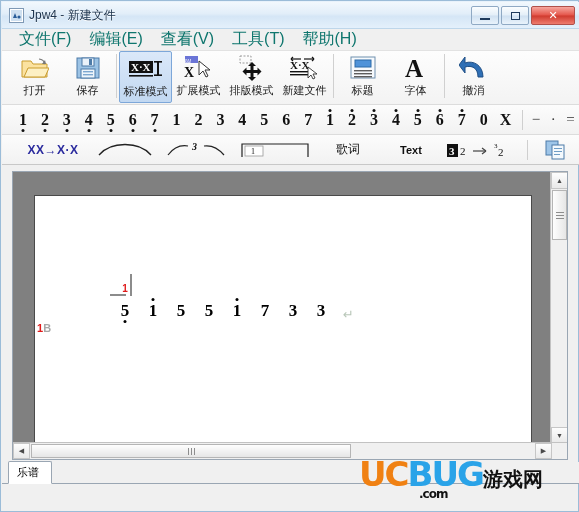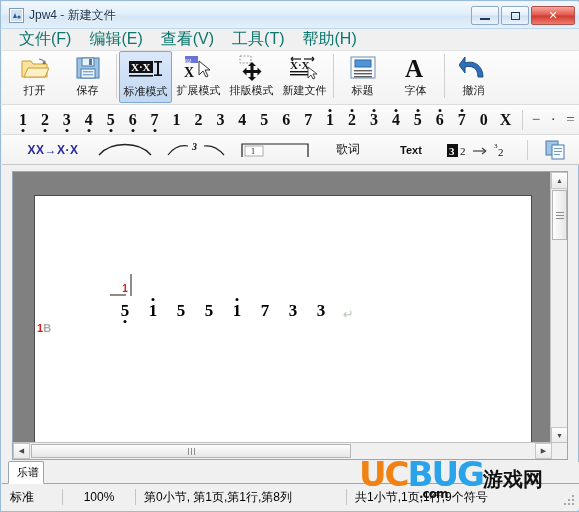"乐谱" .tab { padding: 3px 4px 3px 8px -> 3px 12px 3px 8px }
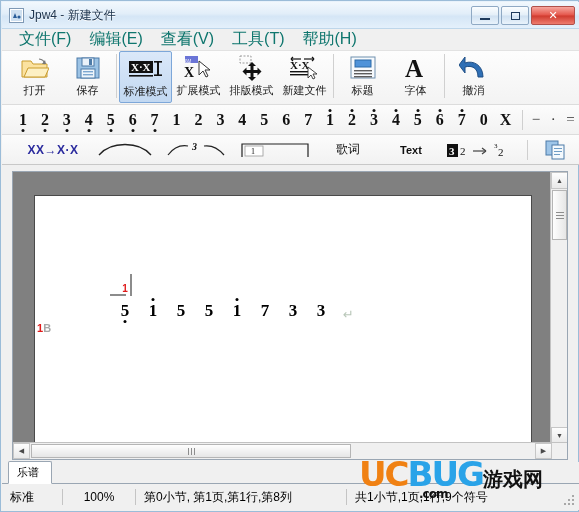"标准" div.statusbar { html: <div> <div>标准</div> <div></div> <div>100%</div> <div></div> <div>第0小节, 第1页,第1行,第8列</div> <div></div> <div>共1小节,1页,1行,9个符号</div> <div> <i></i> <i></i> <i></i> <i></i> <i></i> <i></i> </div> </div> -> none }
